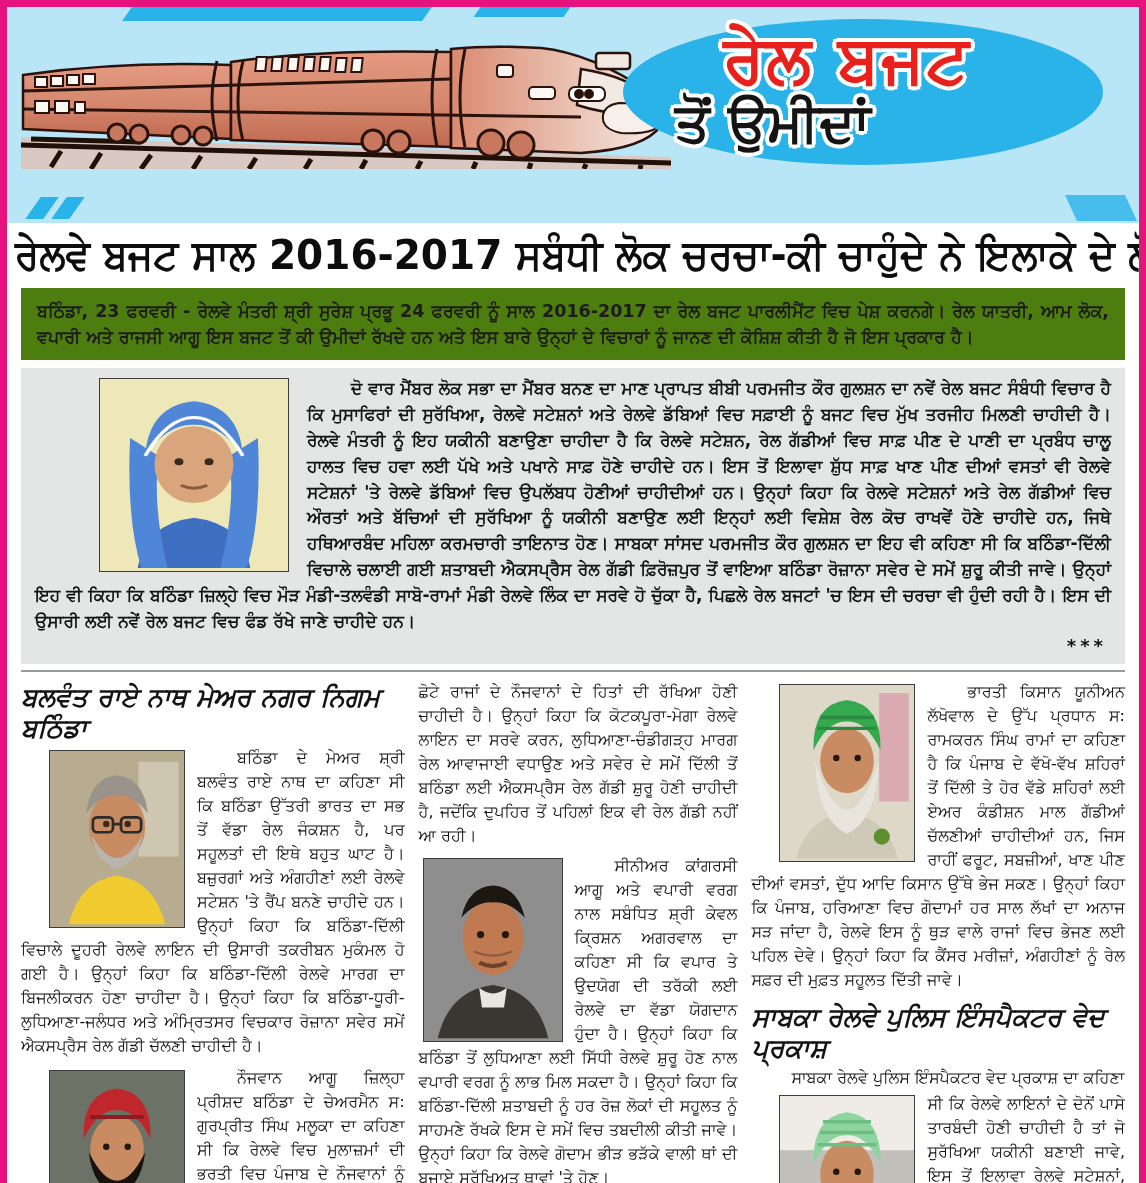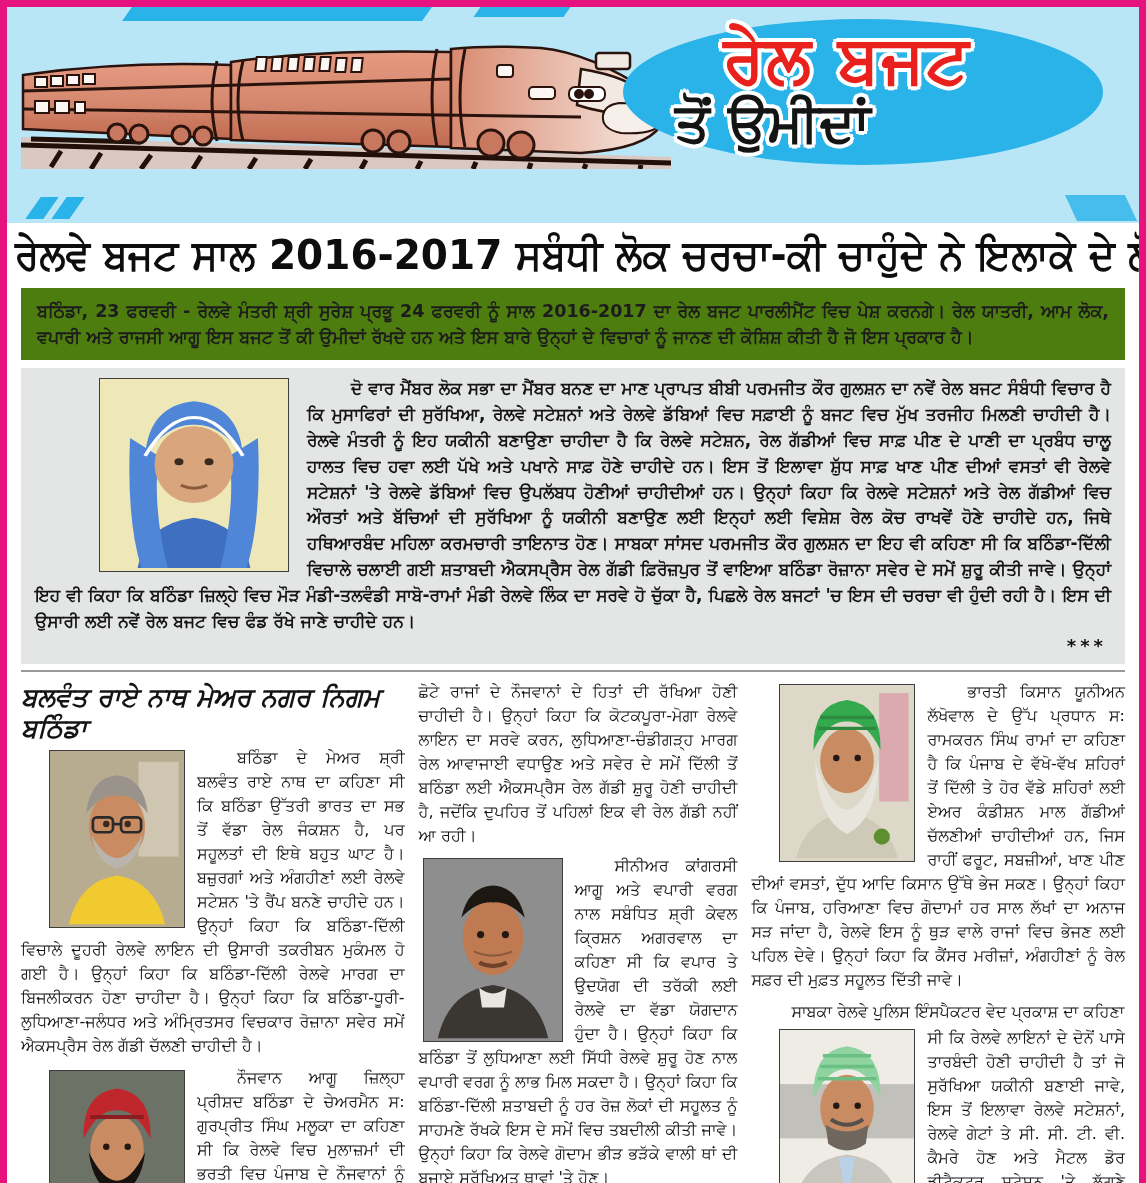"ਸਾਬਕਾ ਰੇਲਵੇ ਪੁਲਿਸ ਇੰਸਪੈਕਟਰ ਵੇਦ ਪ੍ਰਕਾਸ਼" div.sec-h { html: none -> <div>ਸਾਬਕਾ ਰੇਲਵੇ ਪੁਲਿਸ ਇੰਸਪੈਕਟਰ ਵੇਦ ਪ੍ਰਕਾਸ਼</div> }
